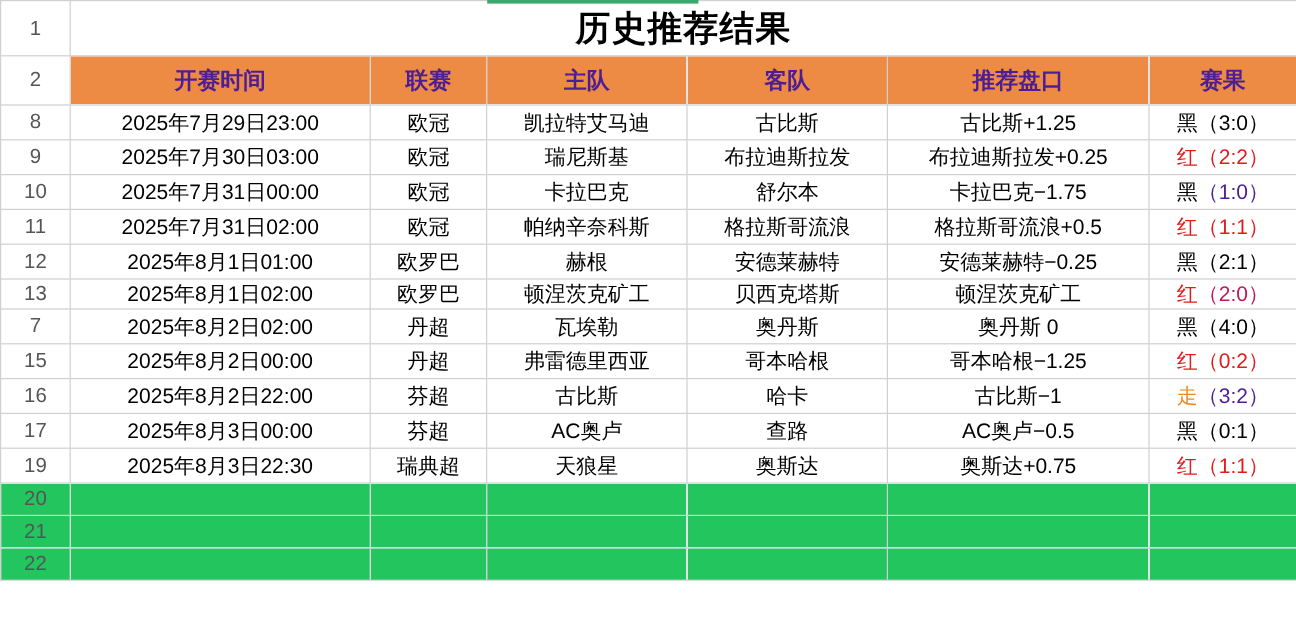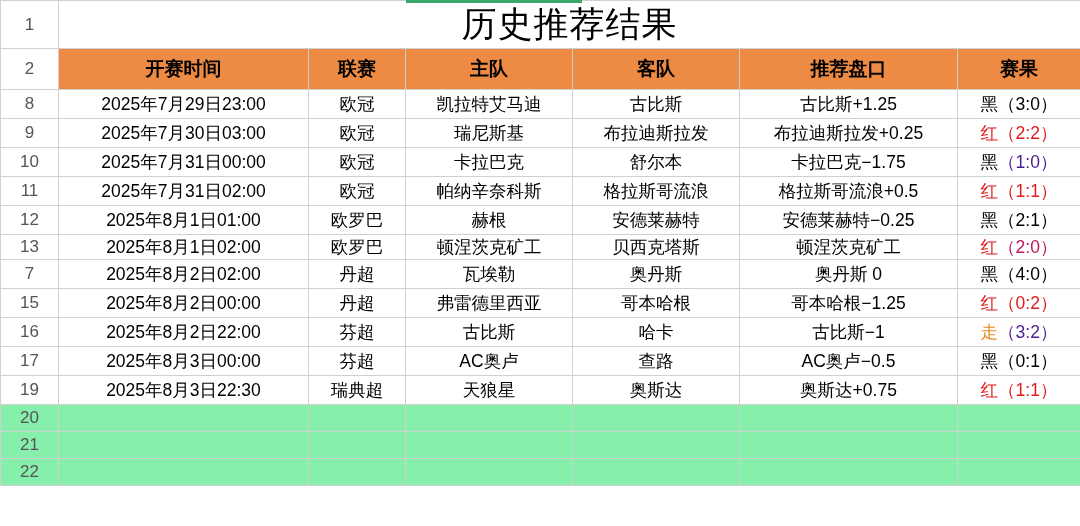"历史推荐结果" .title-cell { font-size: 35px -> 29px; font-weight: normal -> bold }
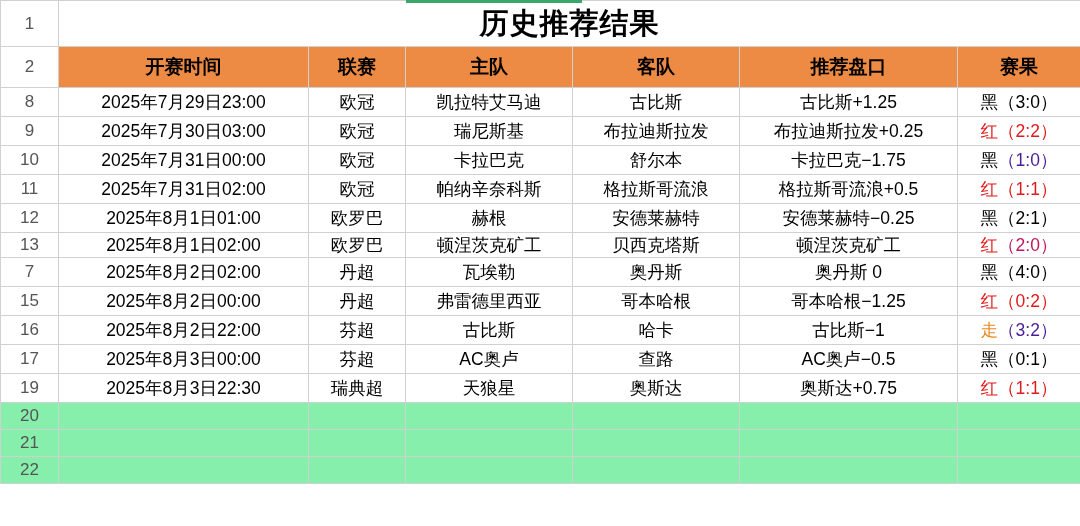"开赛时间" .hdr { color: #000000 -> #4c1d95 }
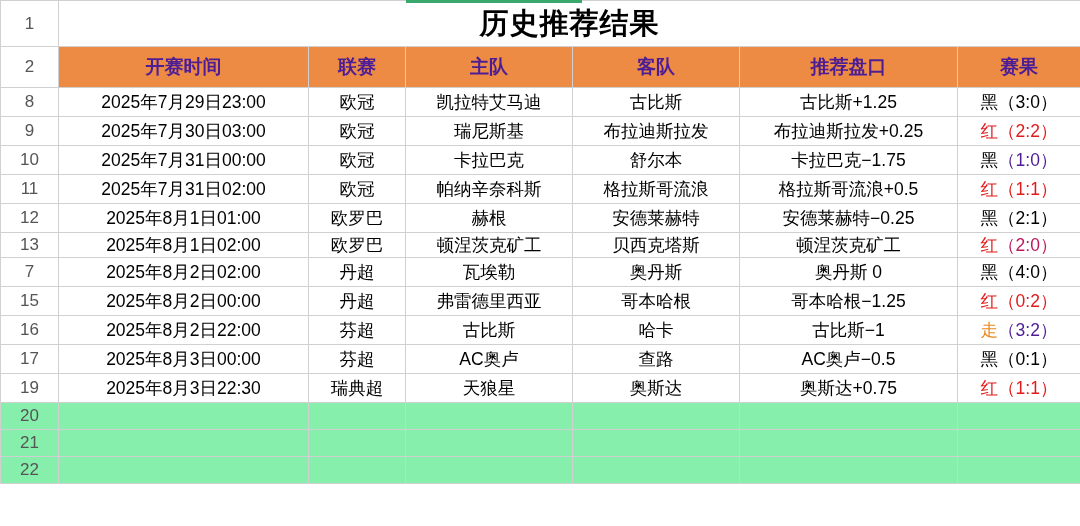"20" .empty-row td { background: #86efac -> #22c55e }
